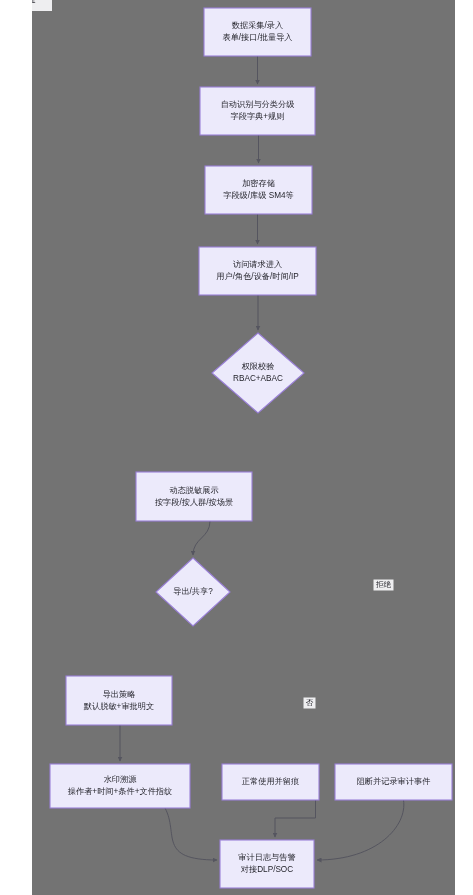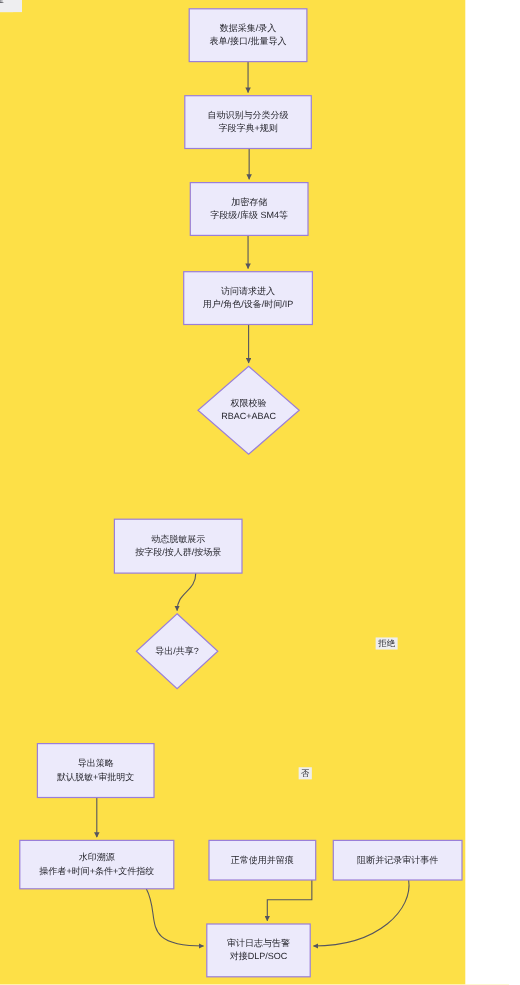"数据采集/录入" #flow-root { background: #fde047 -> #737373; margin-left: none -> 32px }
